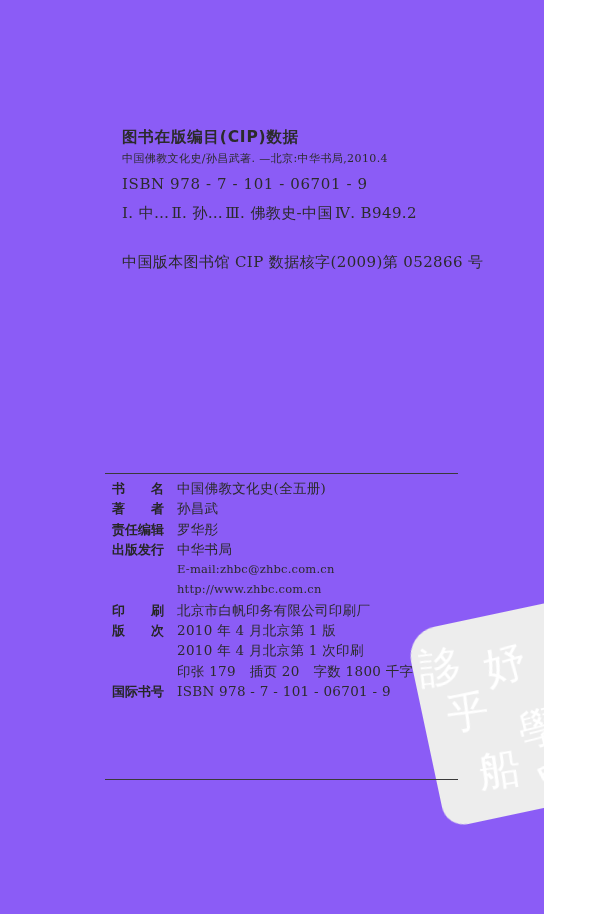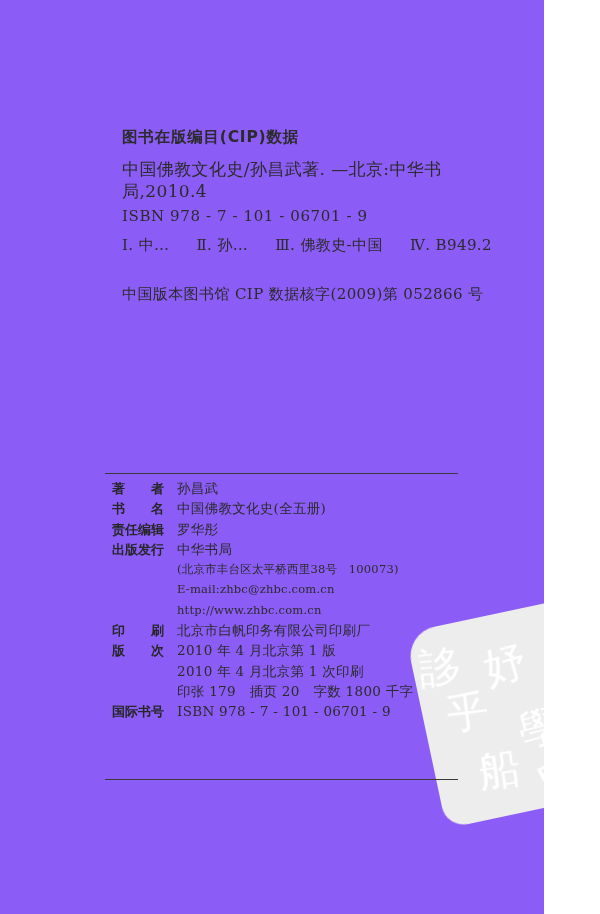"中国佛教文化史/孙昌武著. —北京:中华书局,2010.4" .cip-entry { font-size: 17px -> 11px; margin-top: 10px -> none }
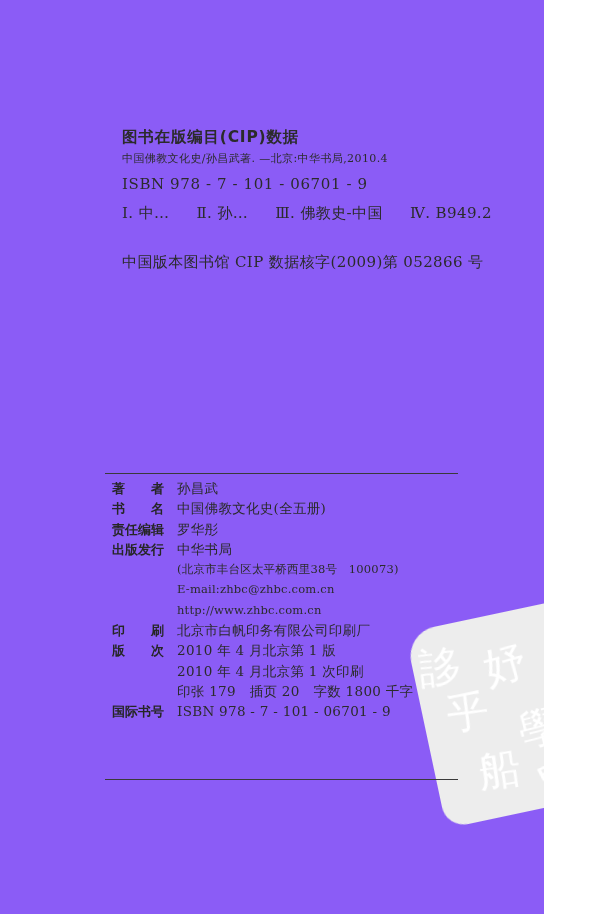"Ⅰ. 中…" .cip-class { gap: 27px -> 2px }
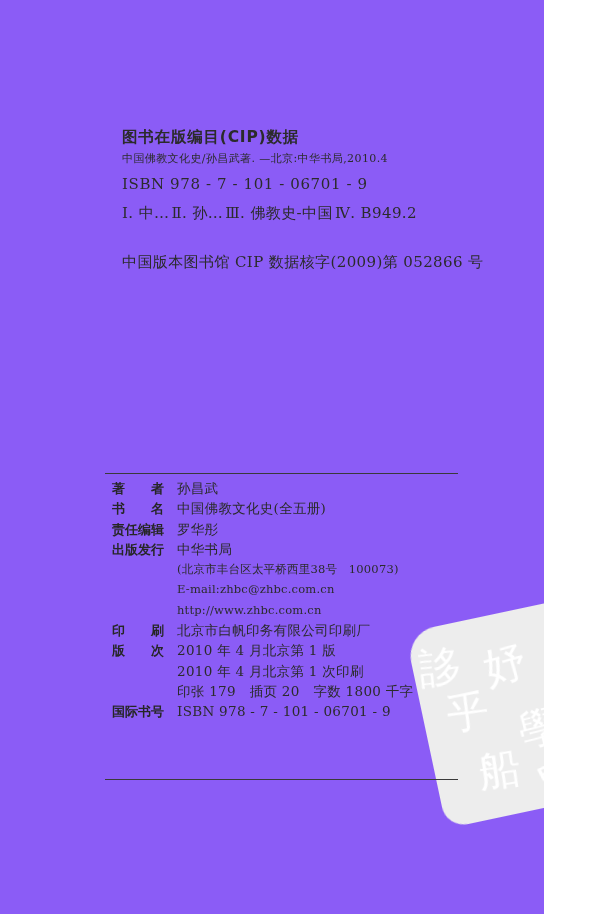"著 者" div.c-row { order: before "书 名" -> after "书 名" }
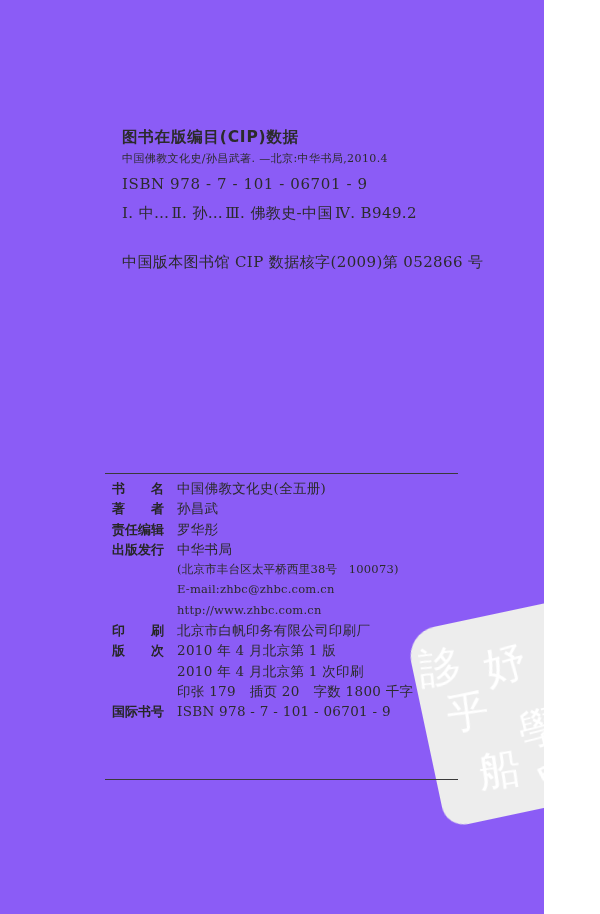"(北京市丰台区太平桥西里38号 100073)" div.c-row { html: <div> <span></span> <span>(北京市丰台区太平桥西里38号 100073)</span> </div> -> none }
